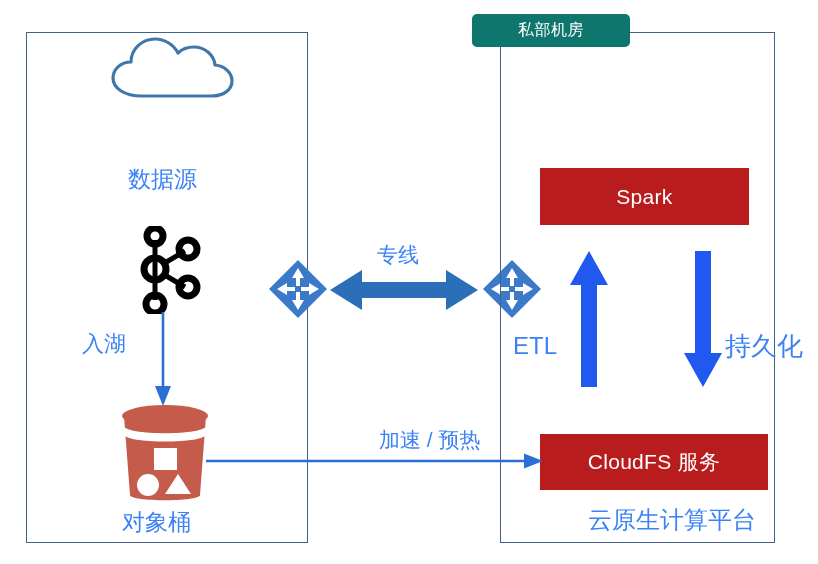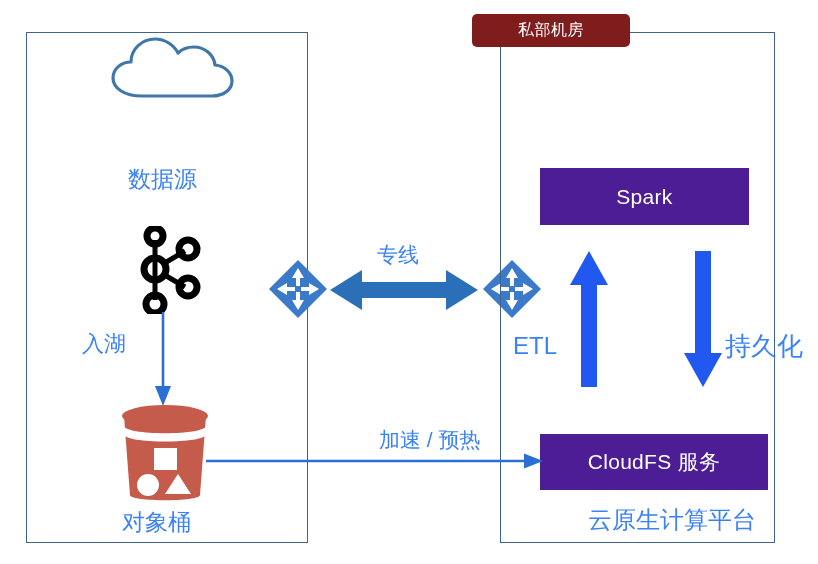"私部机房" #panel-right-title { background: #7f1d1d -> #0f766e }
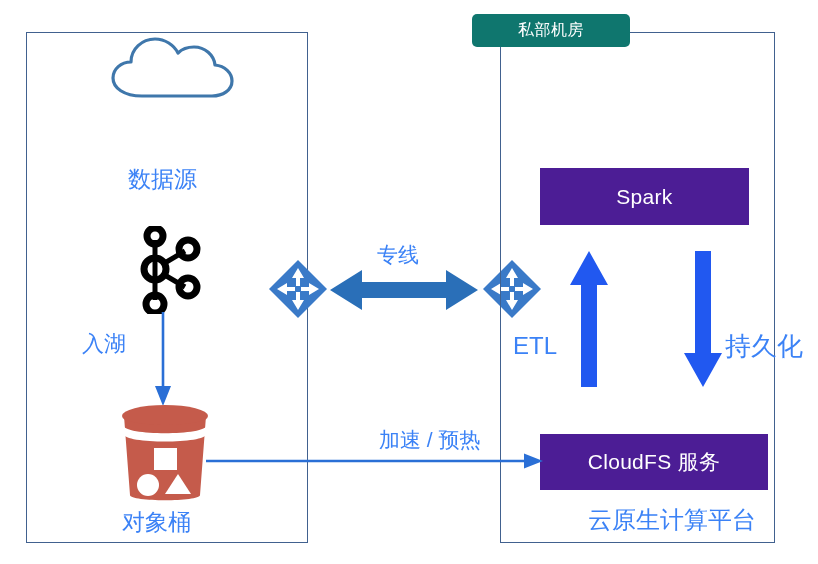"Spark" .blue-box { background: #4c1d95 -> #b91c1c }
